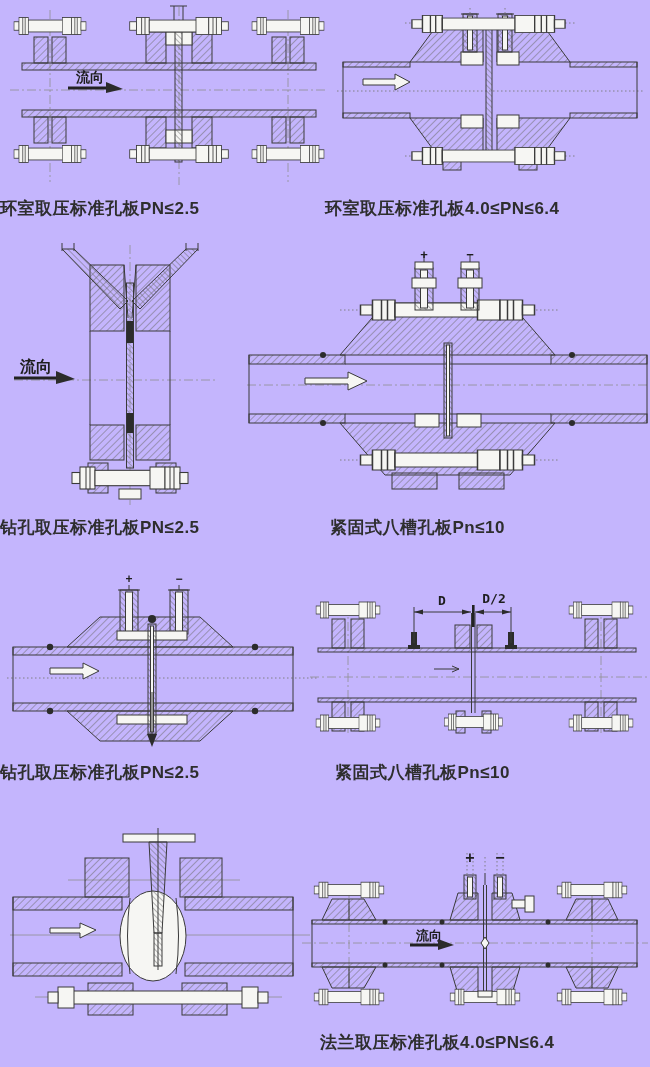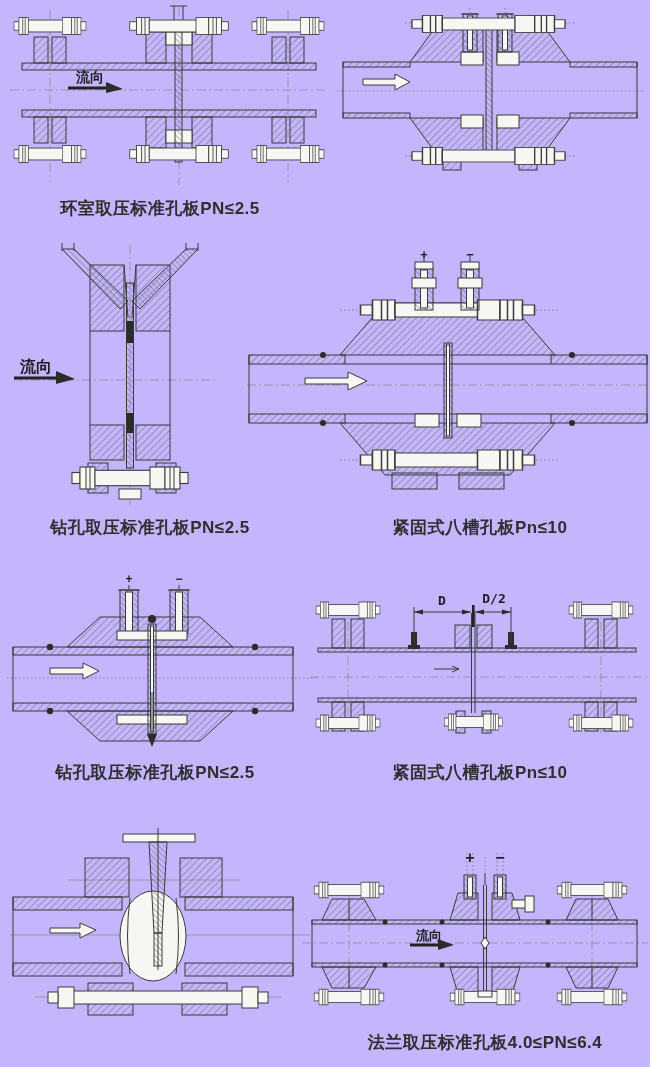"环室取压标准孔板PN≤2.5" .cap { text-align: center -> none }
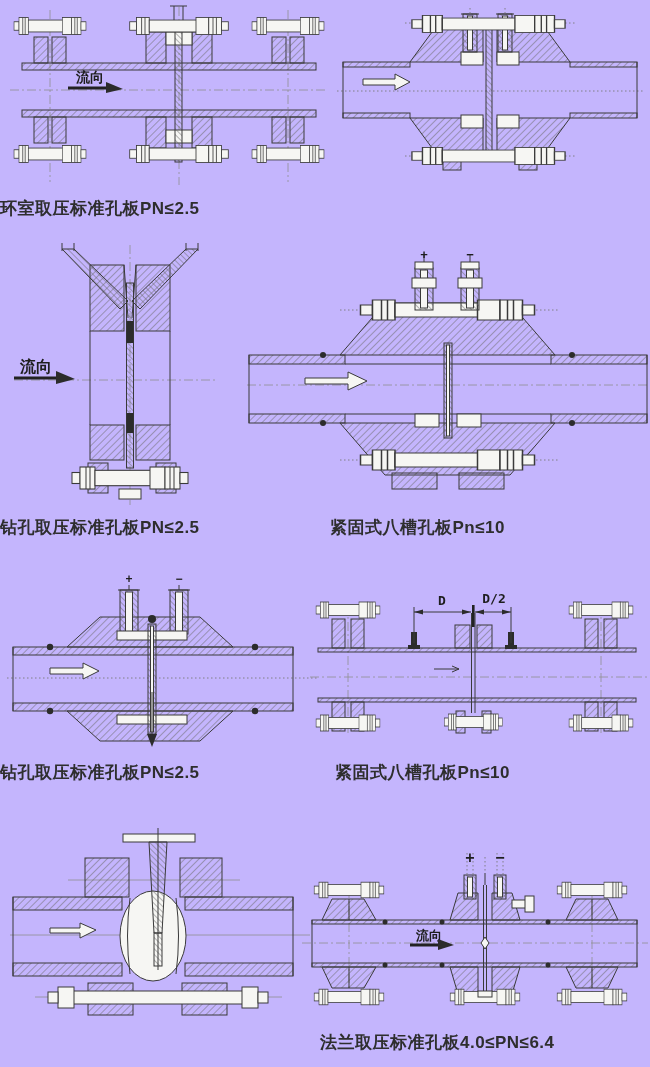"环室取压标准孔板4.0≤PN≤6.4" div.cap { html: none -> <div>环室取压标准孔板4.0≤PN≤6.4</div> }
